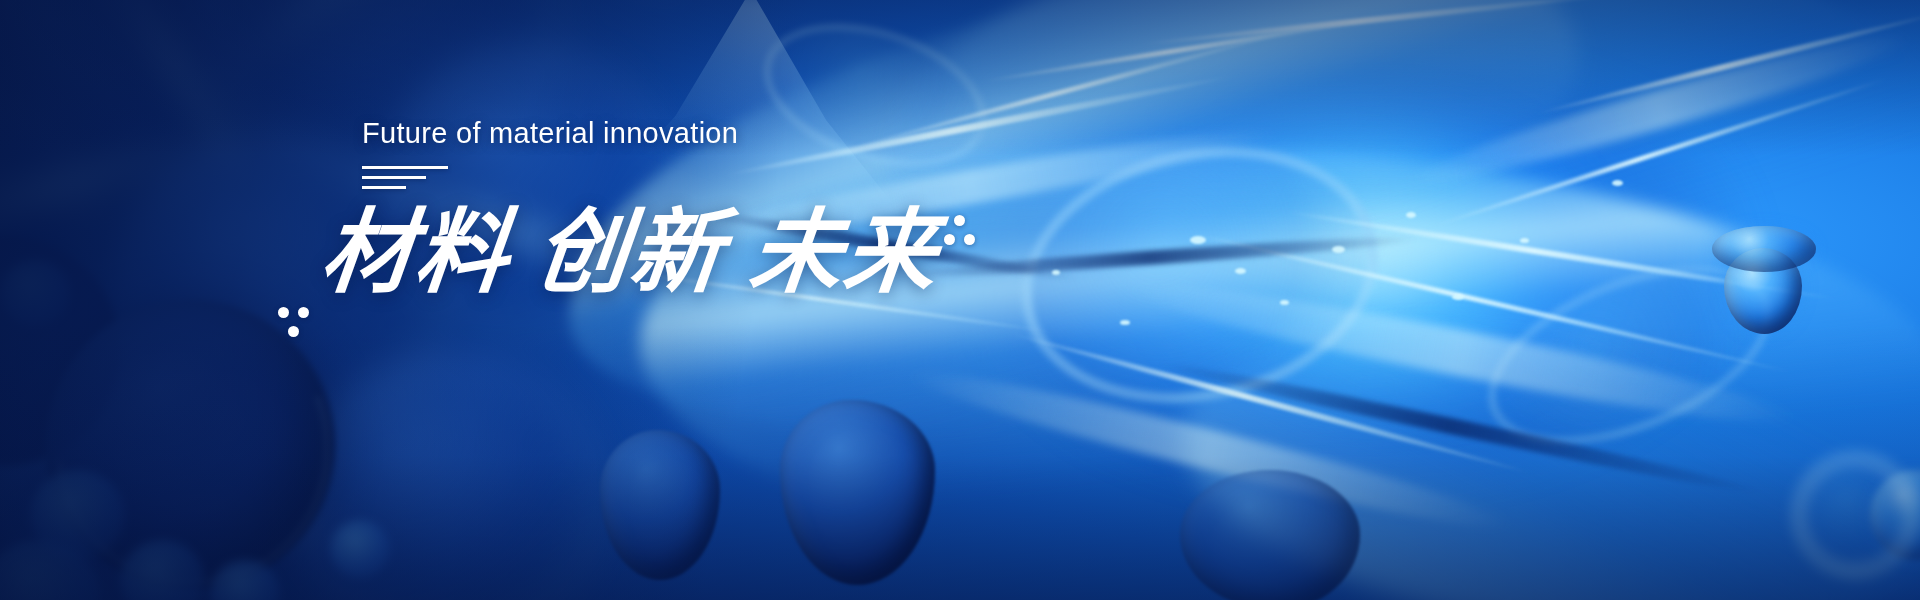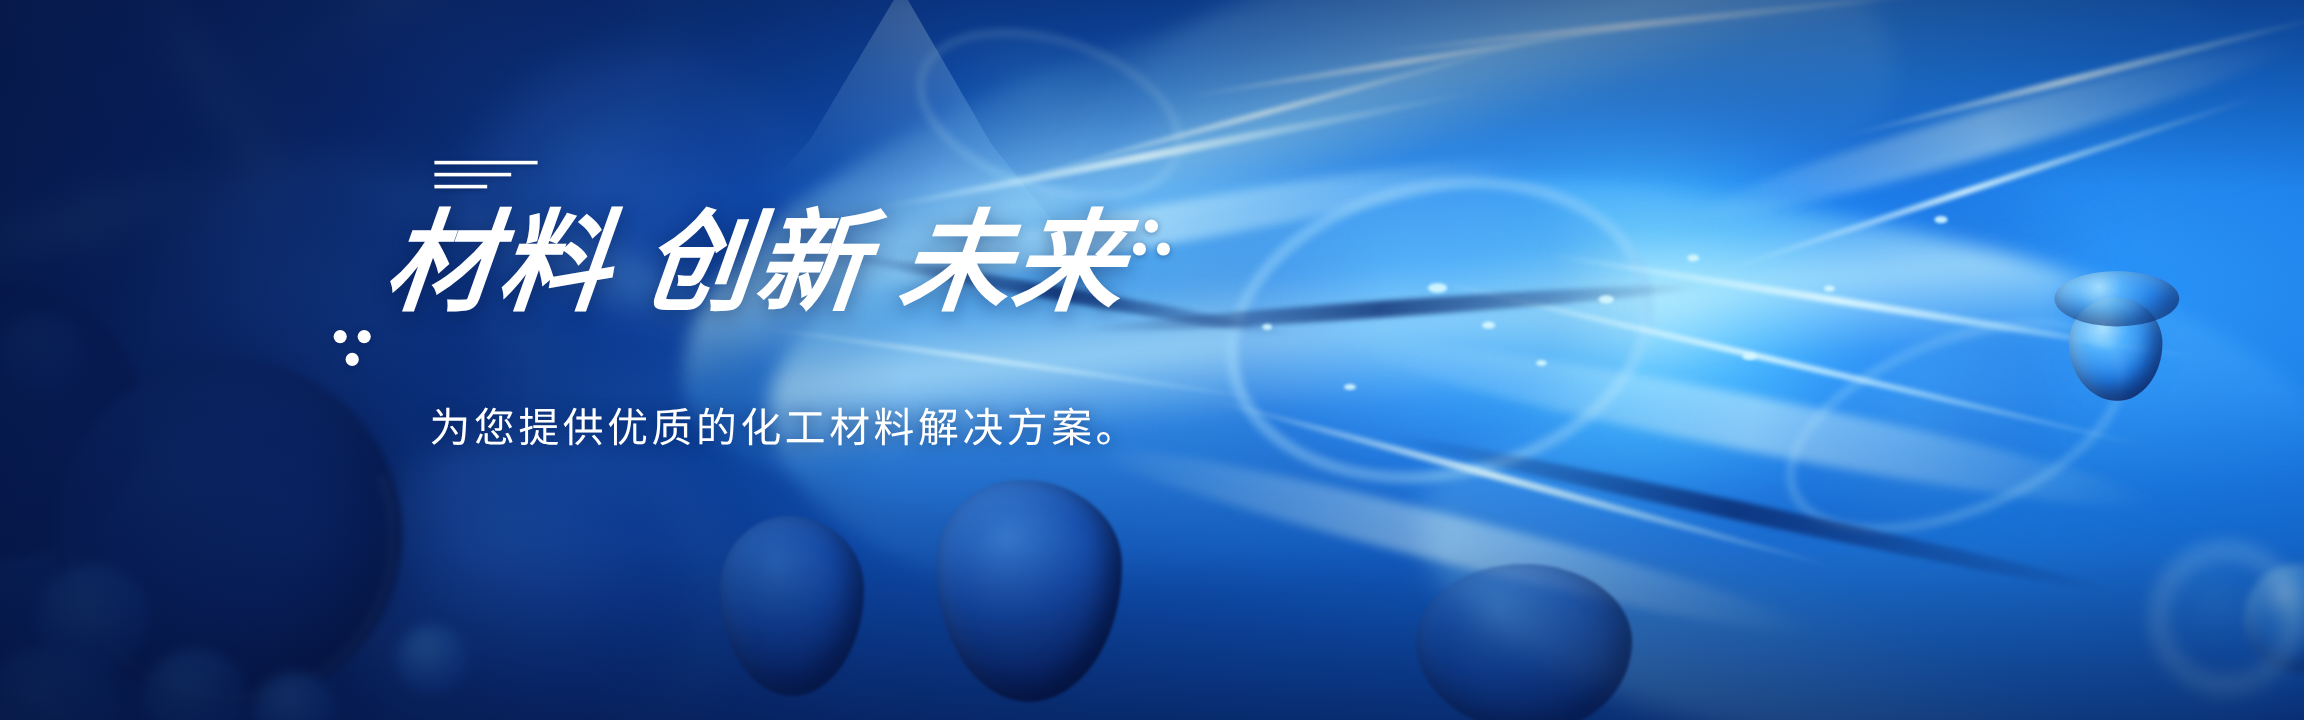"Future of material innovation" div.eyebrow { html: none -> <div>Future of material innovation</div> }
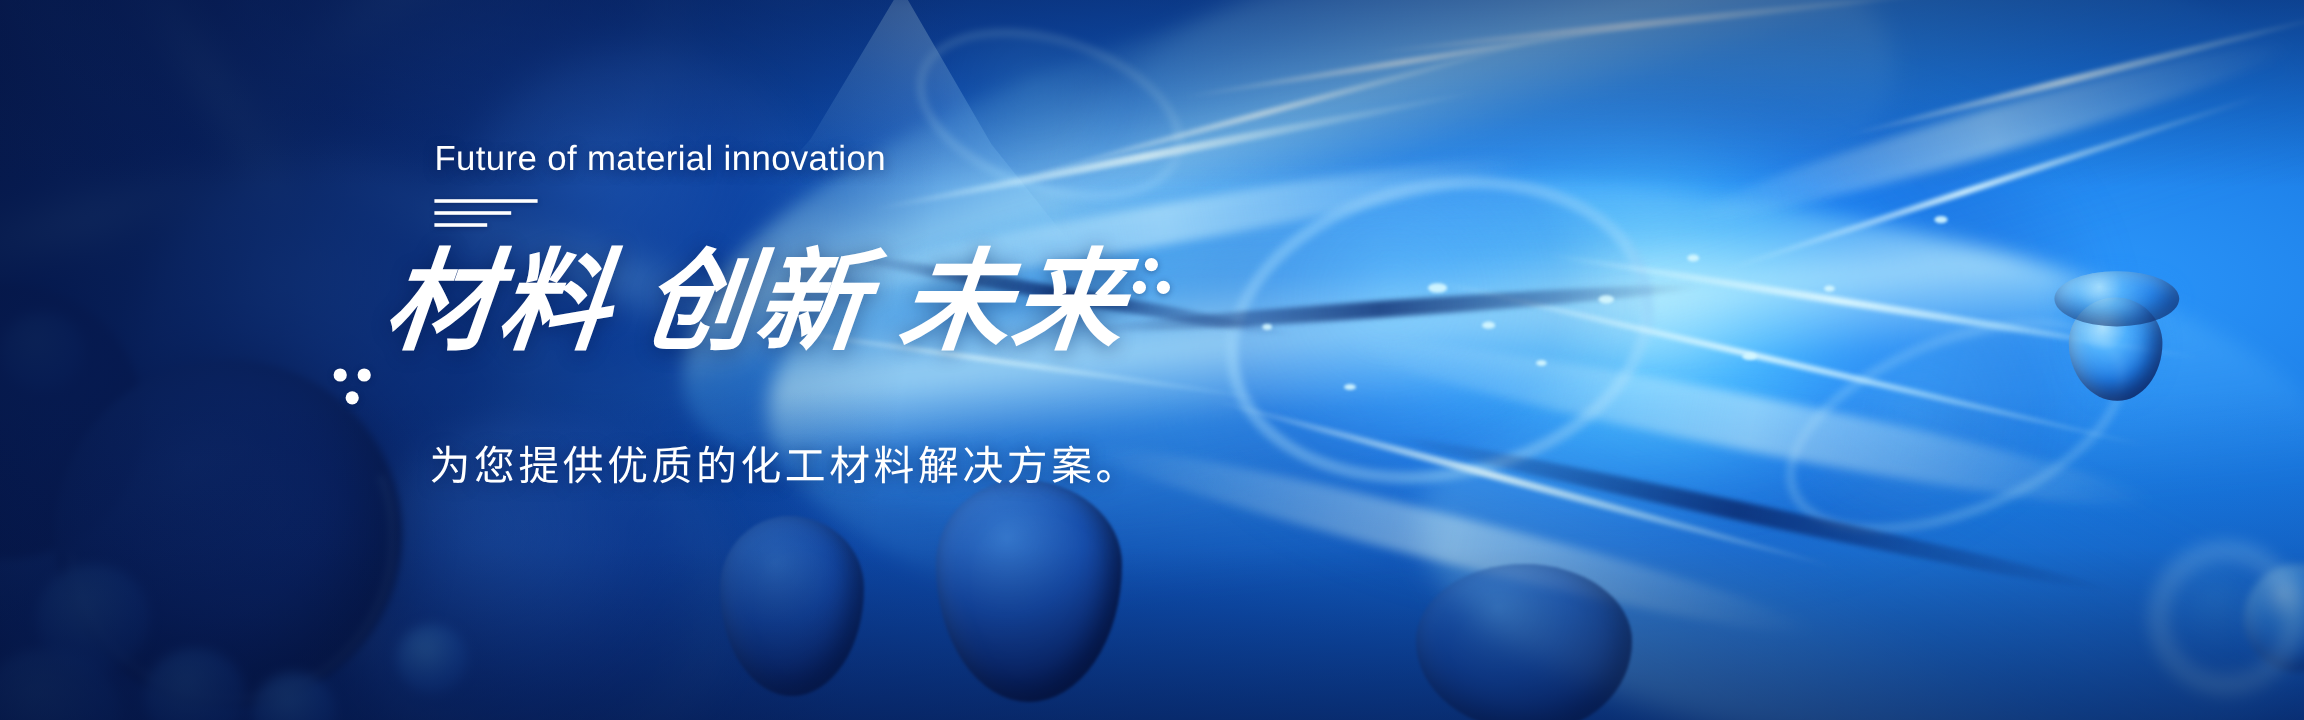"为您提供优质的化工材料解决方案。" div.subtitle { html: <div>为您提供优质的化工材料解决方案。</div> -> none }
